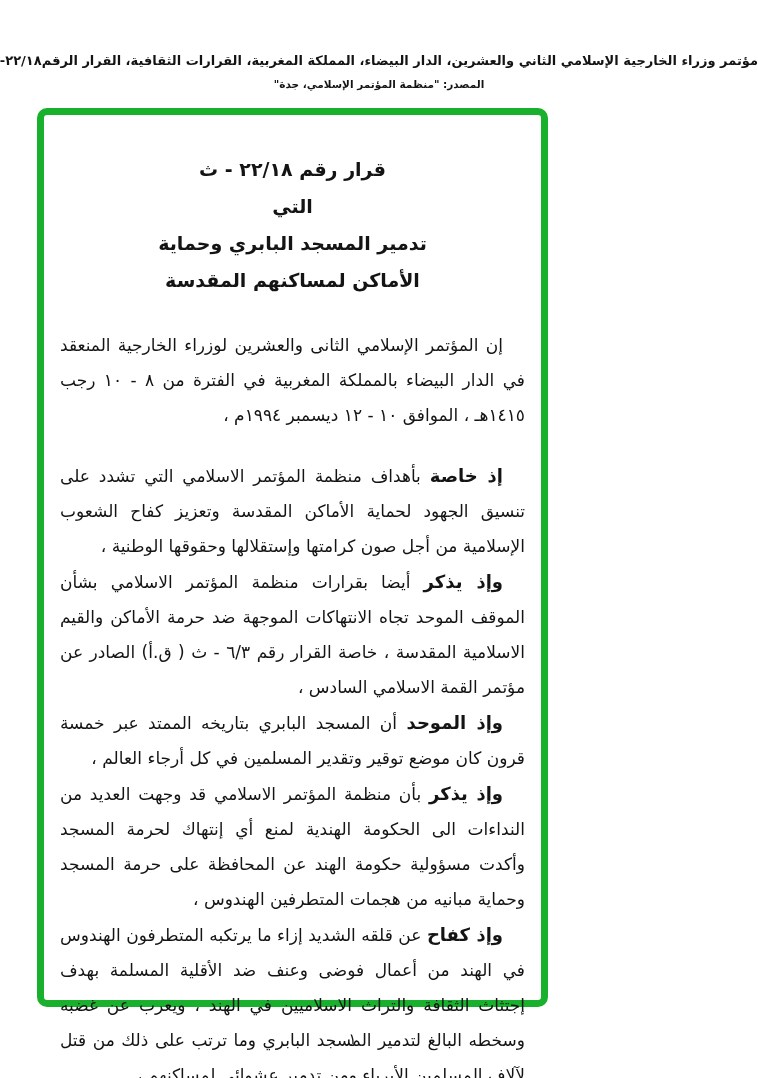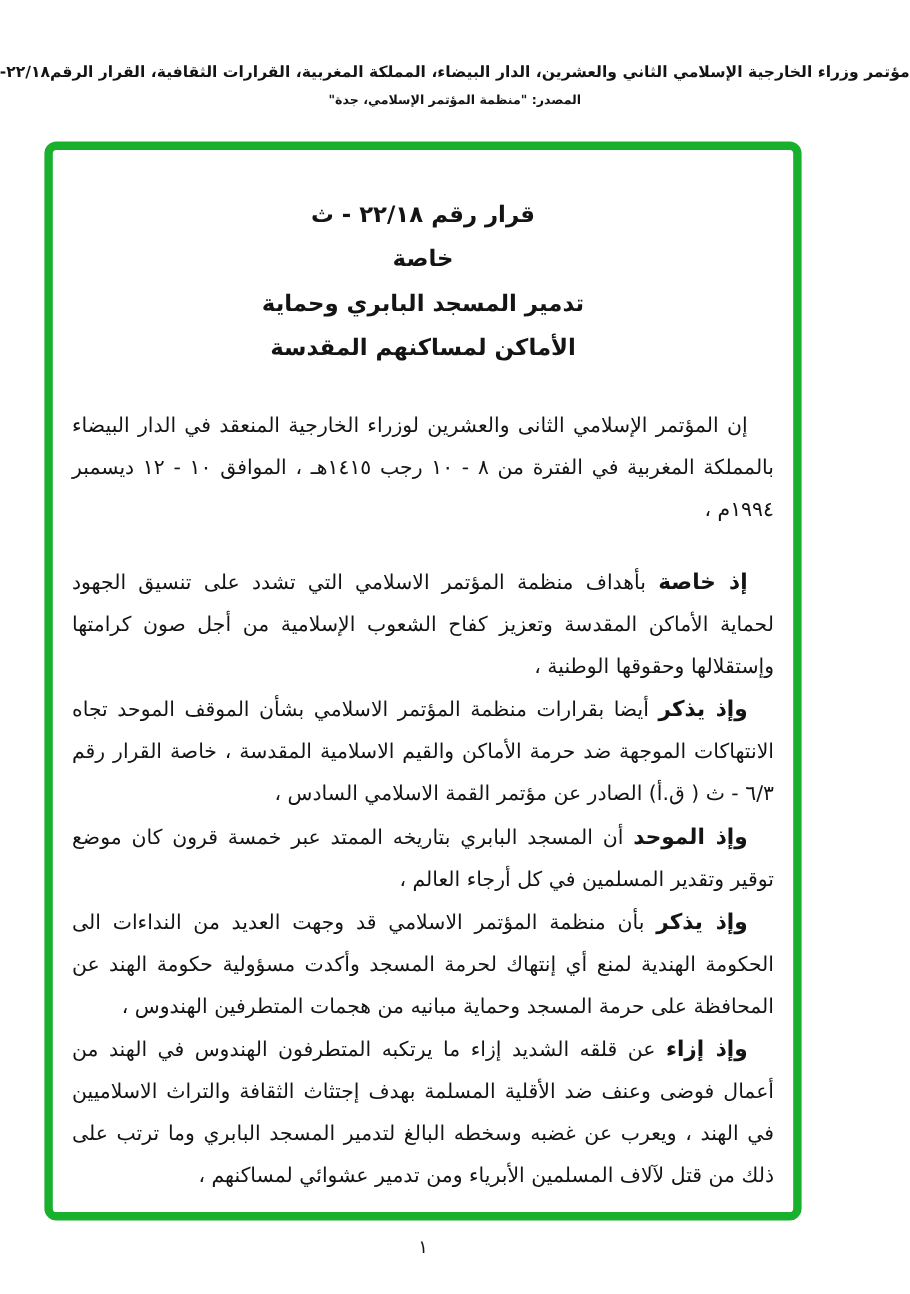"قرار رقم ٢٢/١٨ - ث" .doc-box { top: 118px -> 108px; width: 631px -> 511px }
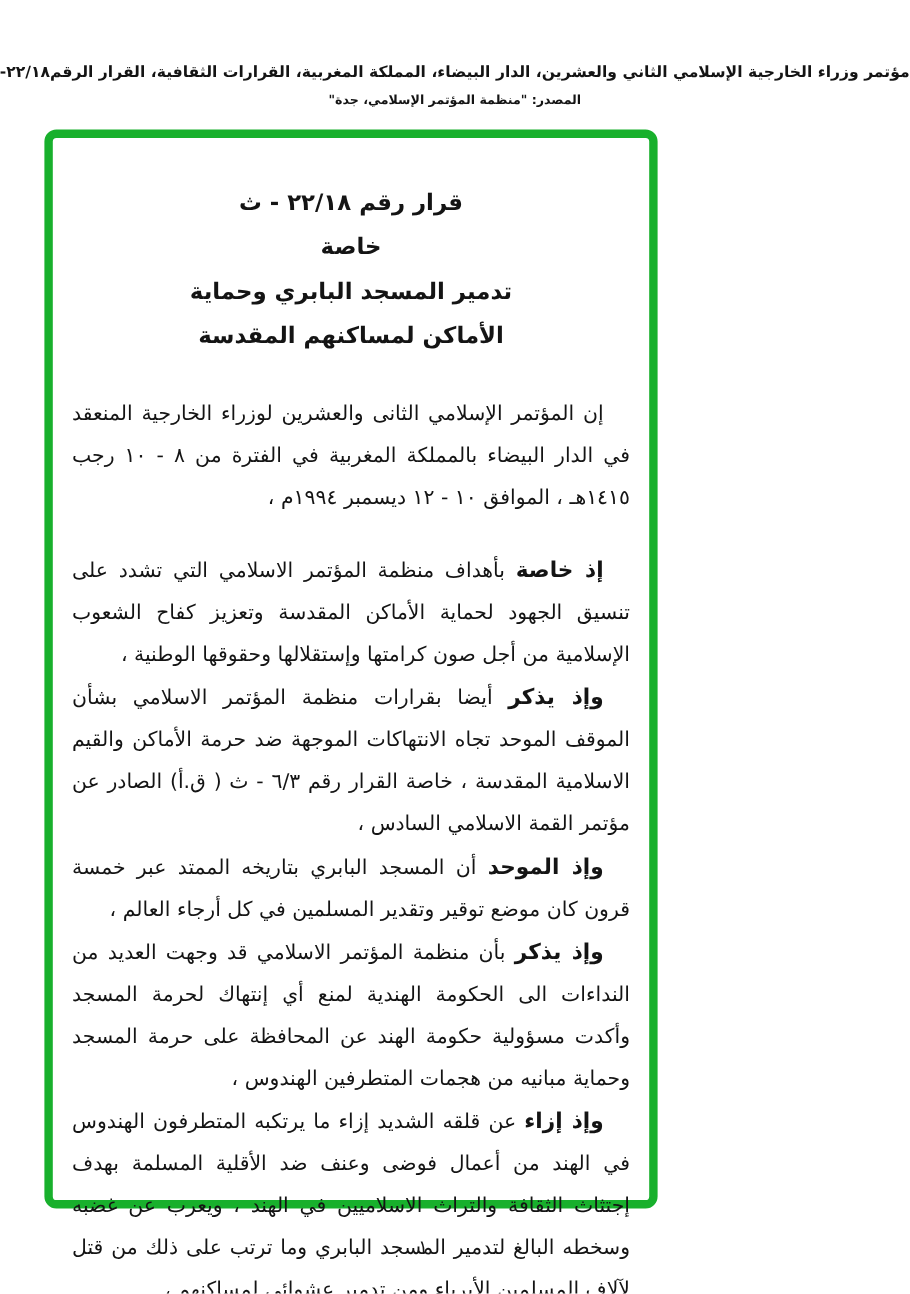"خاصة" div { text: خاصة -> التي }
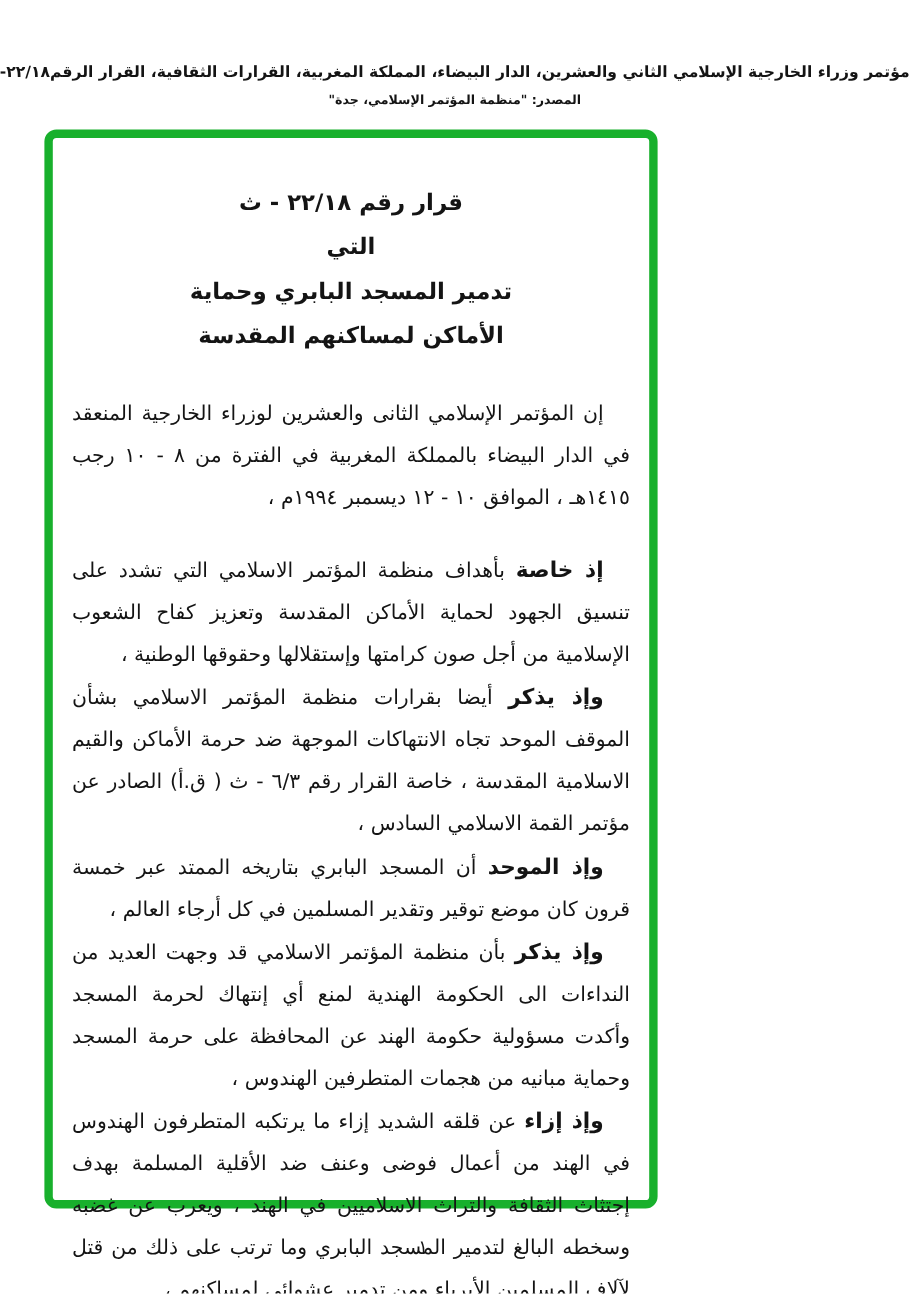"وإذ إزاء" span.lead { text: إزاء -> كفاح }
